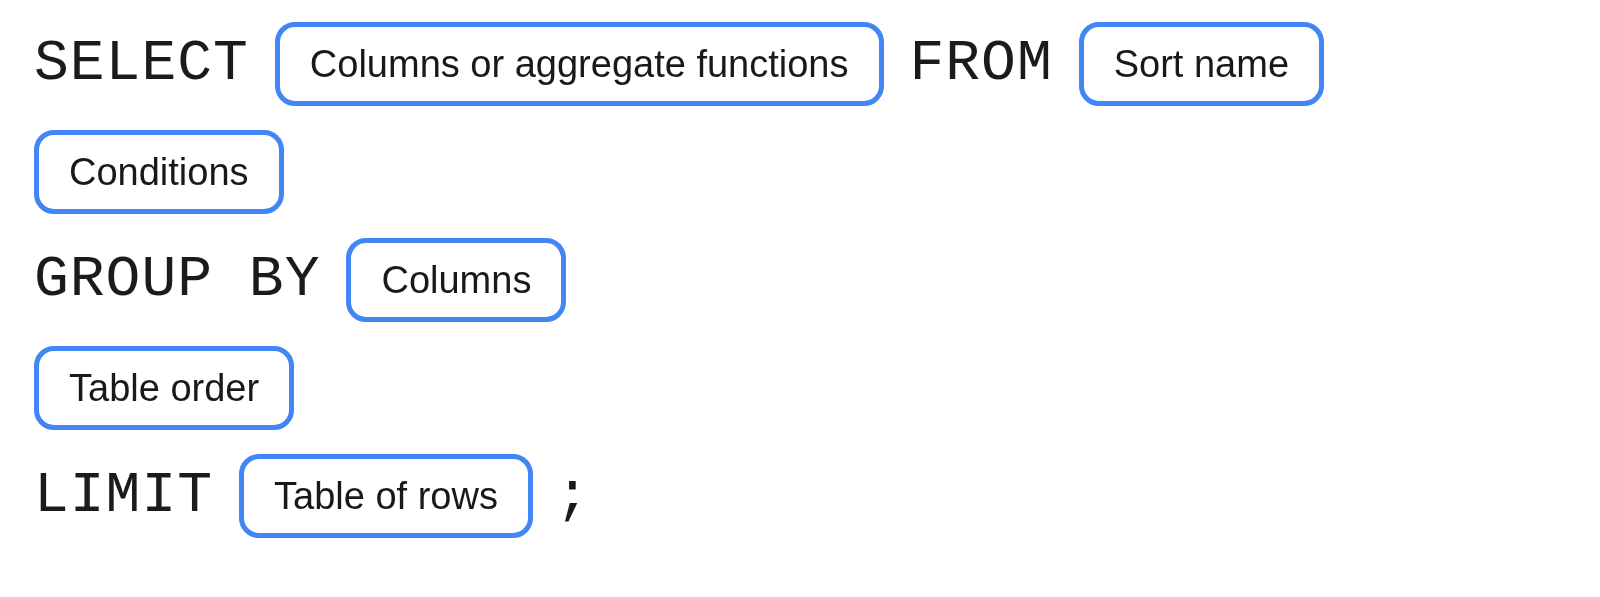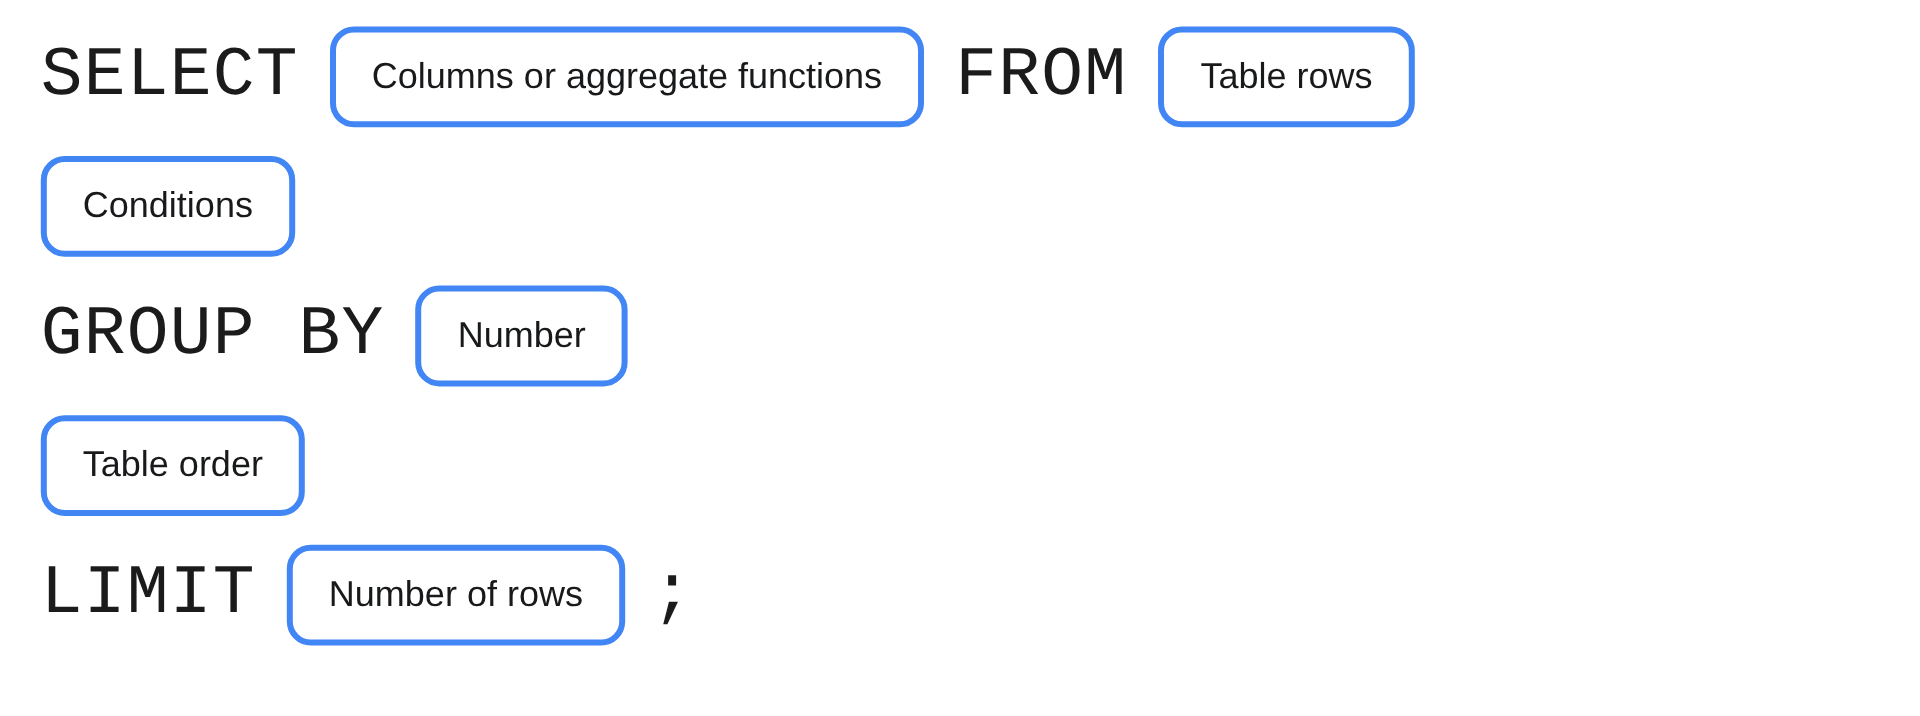"Columns or aggregate functions" .box { font-size: 30px -> 38px }
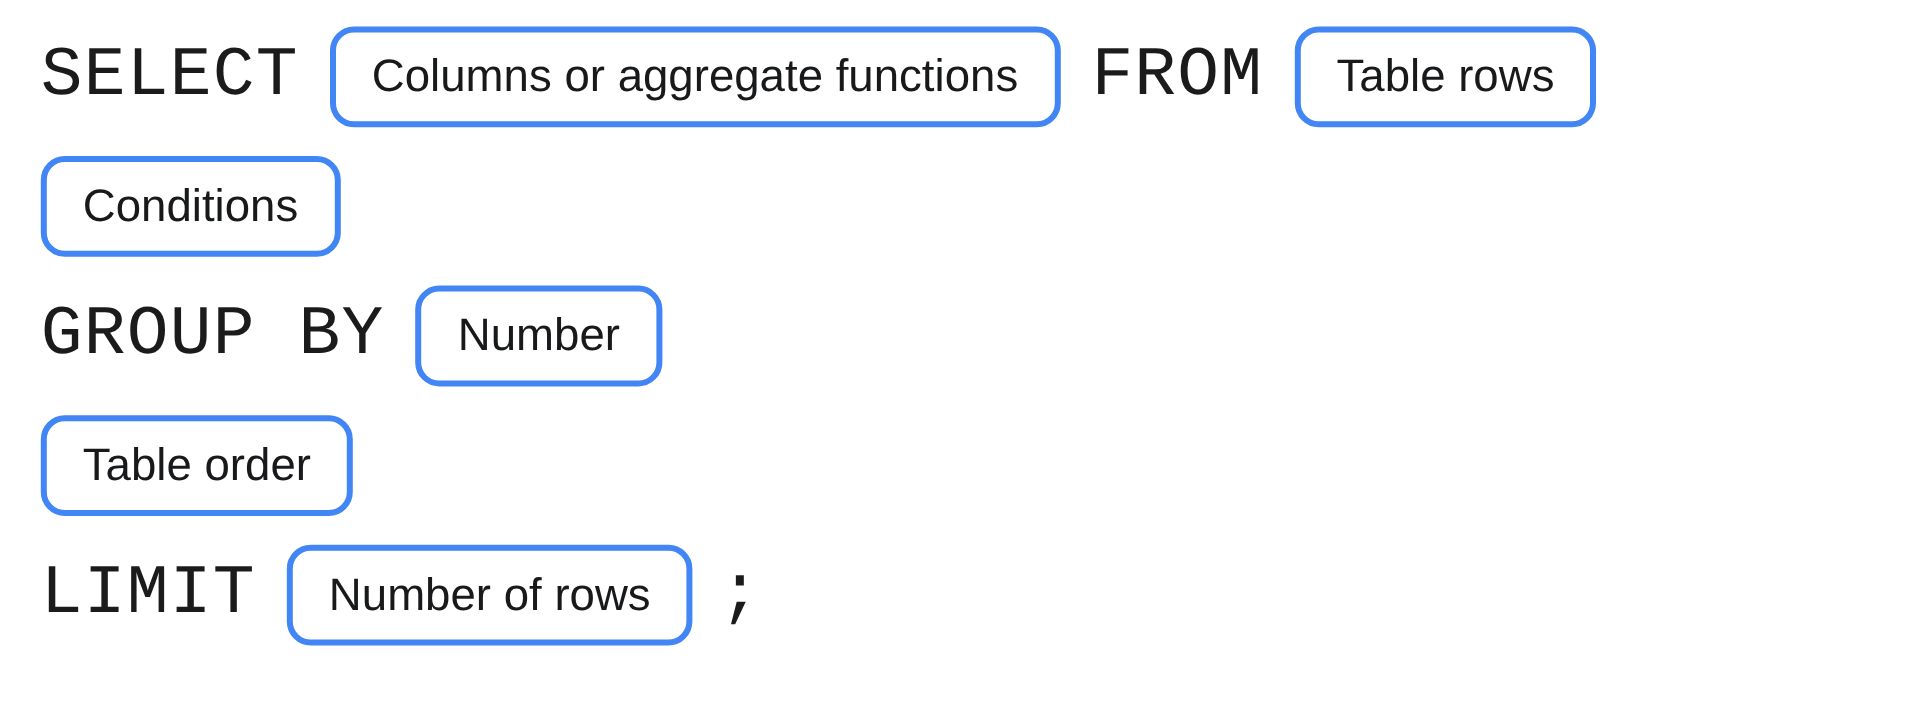"Table rows" span.box { text: Table rows -> Sort name }
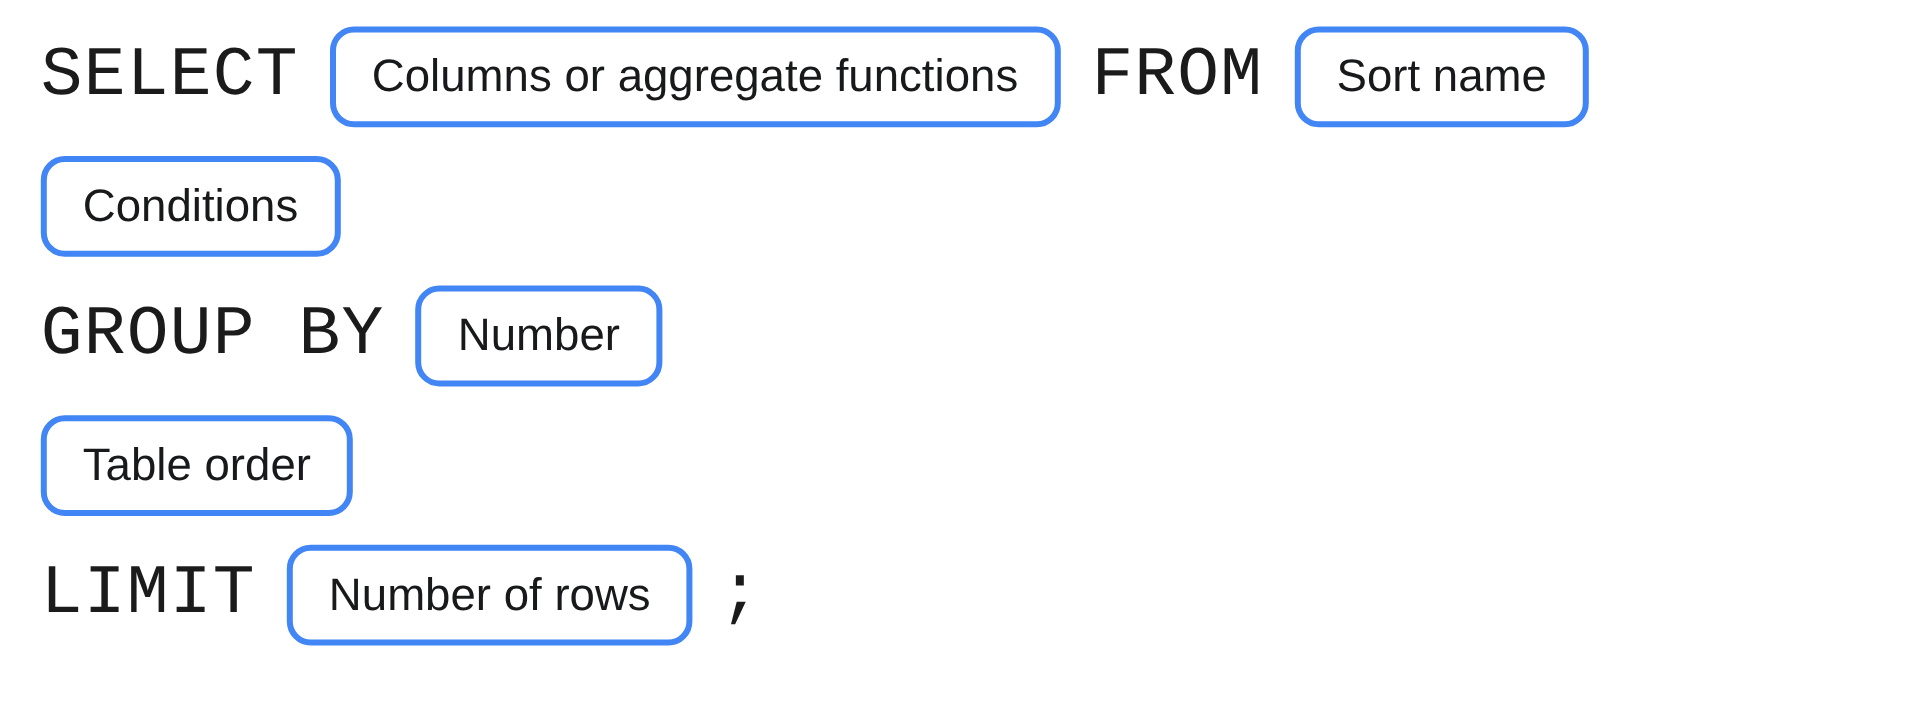"Number" span.box { text: Number -> Columns }
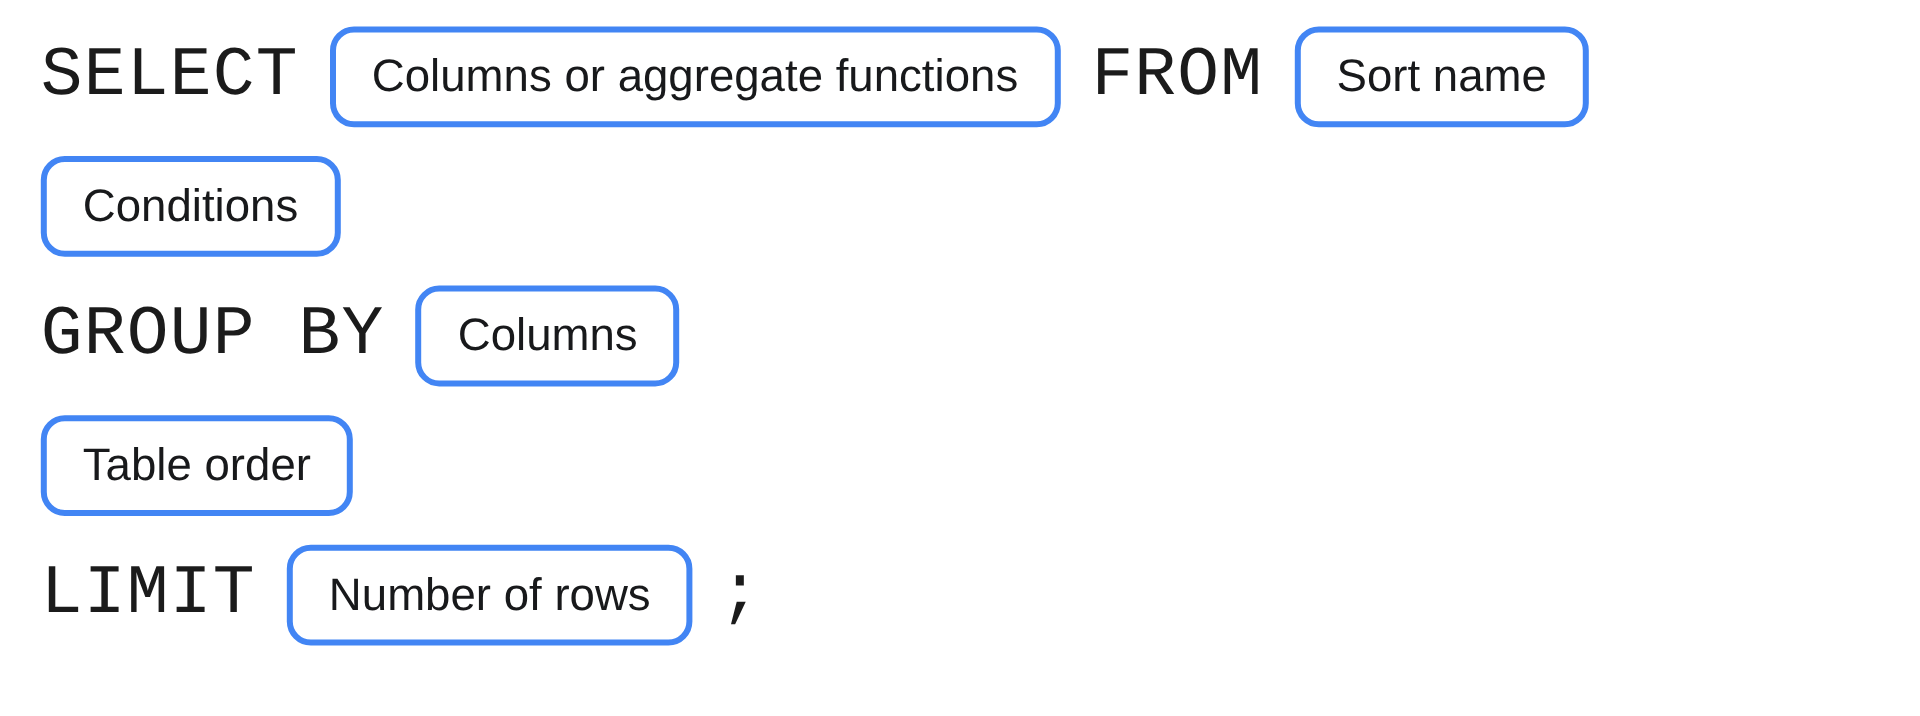"Number of rows" span.box { text: Number -> Table }
